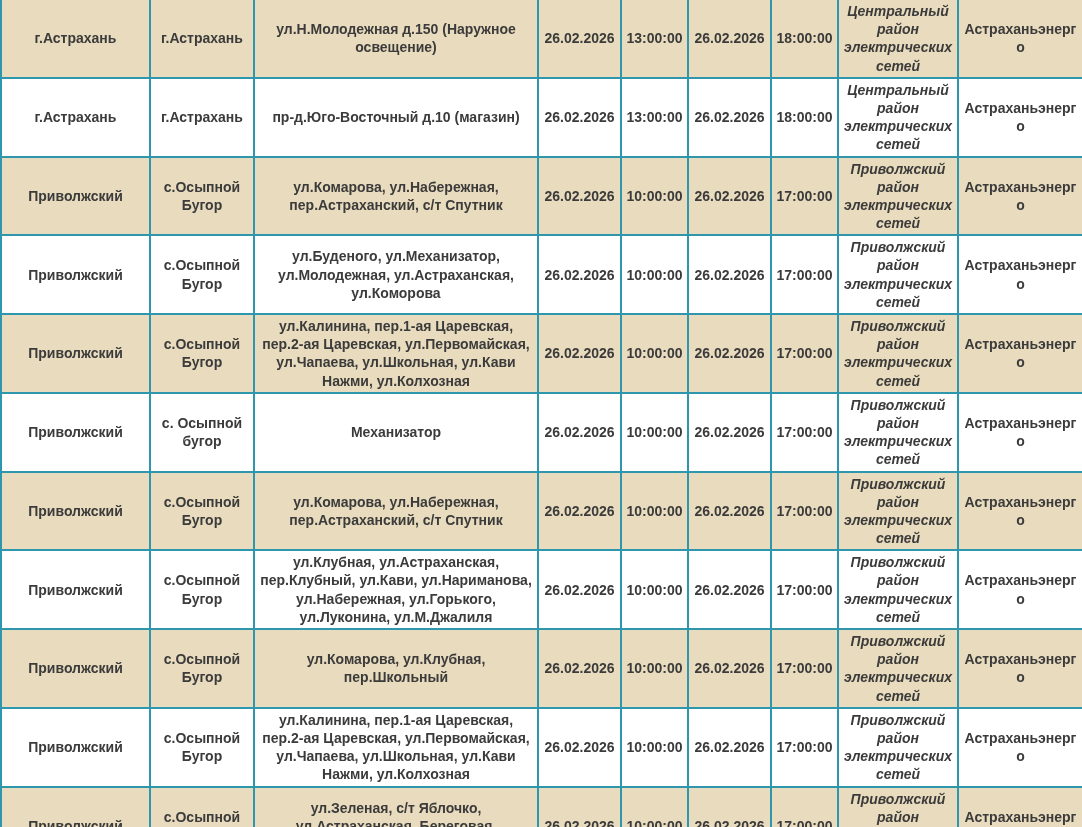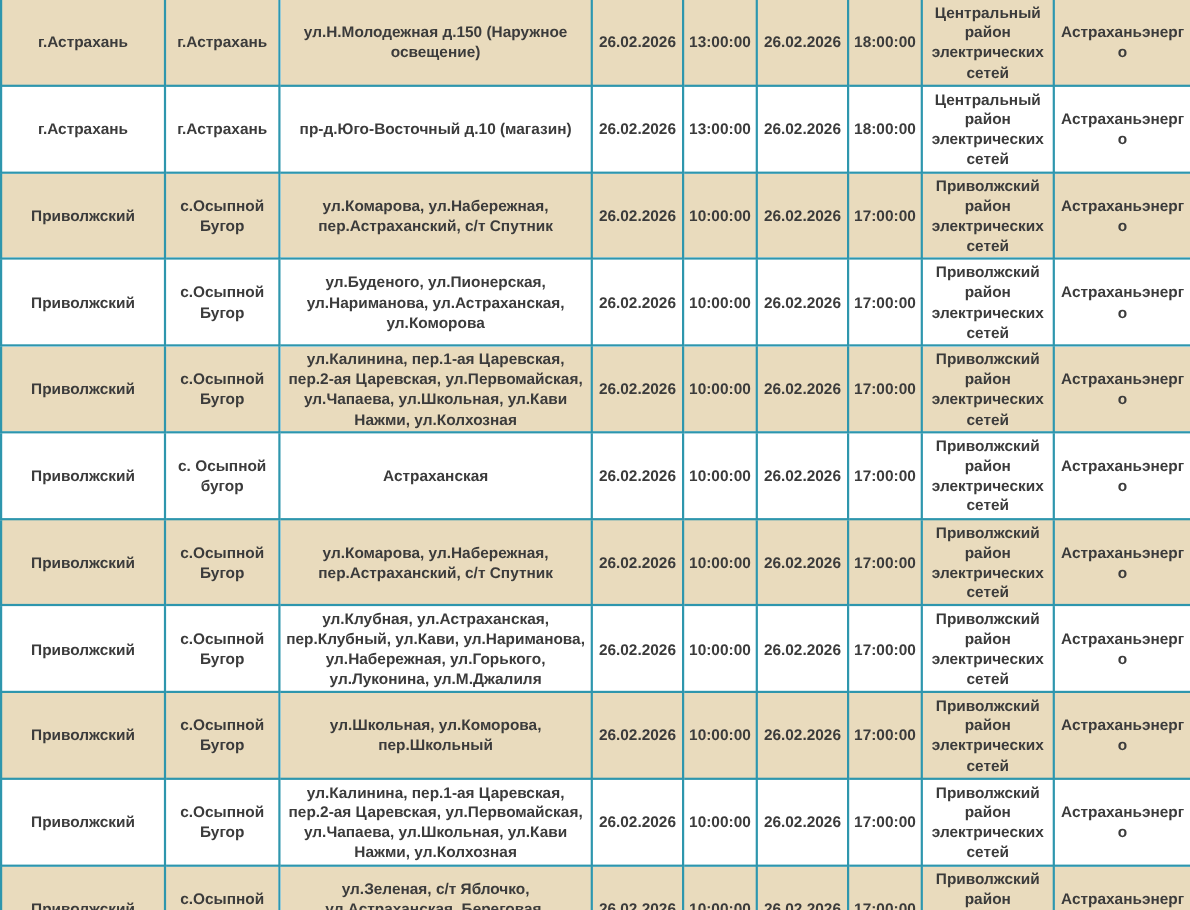"Центральный район электрических сетей" .outage-table td.c-network { font-style: none -> italic }
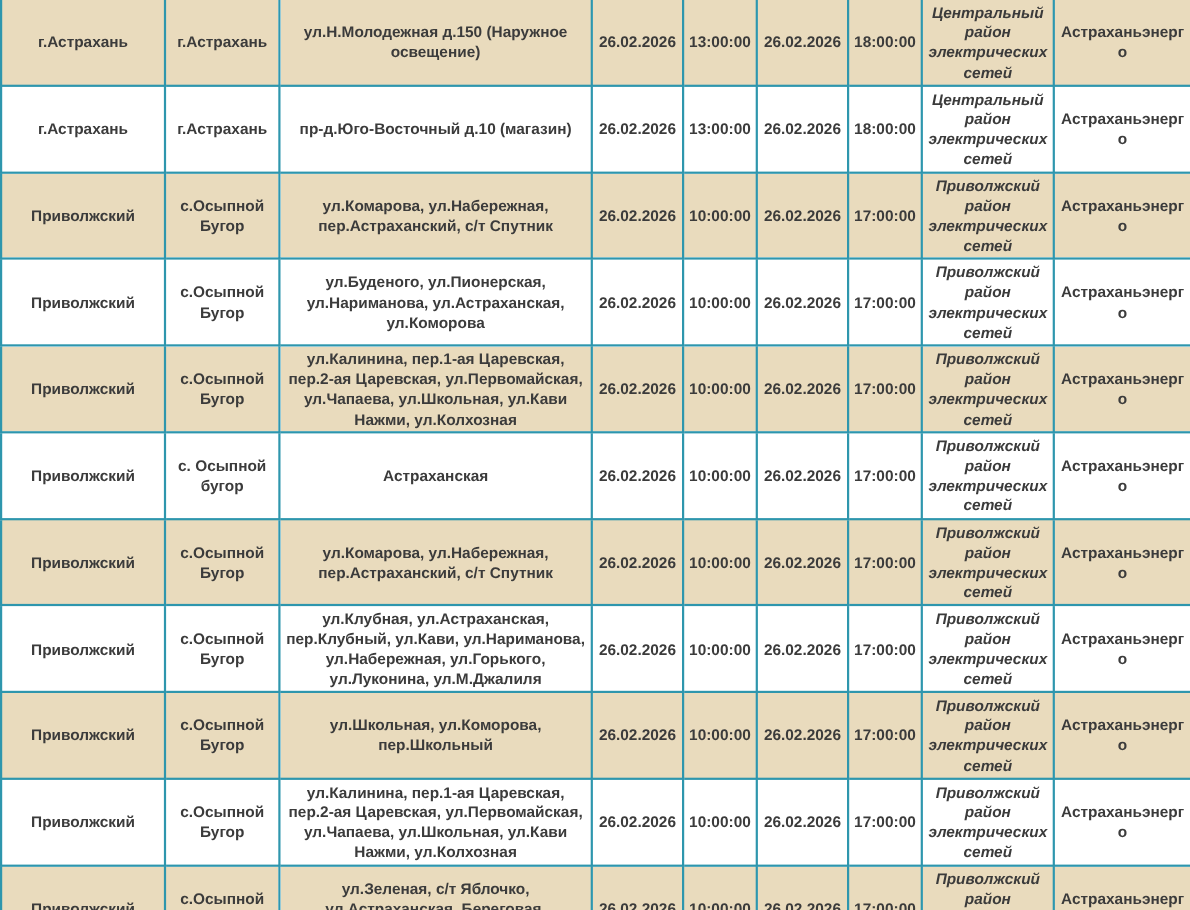"ул.Буденого, ул.Пионерская," td.c-streets { text: ул.Пионерская, ул.Нариманова -> ул.Механизатор, ул.Молодежная }
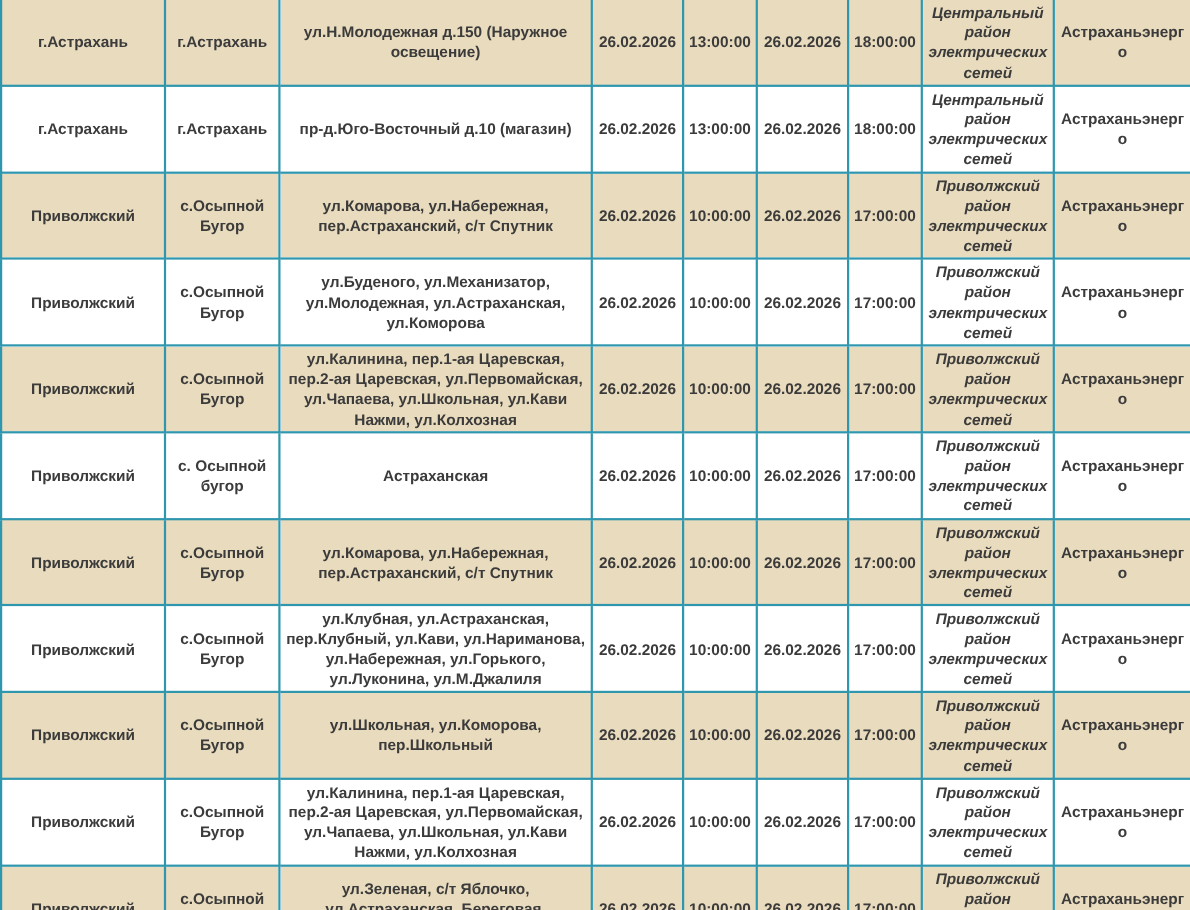"Астраханская" td.c-streets { text: Астраханская -> Механизатор }
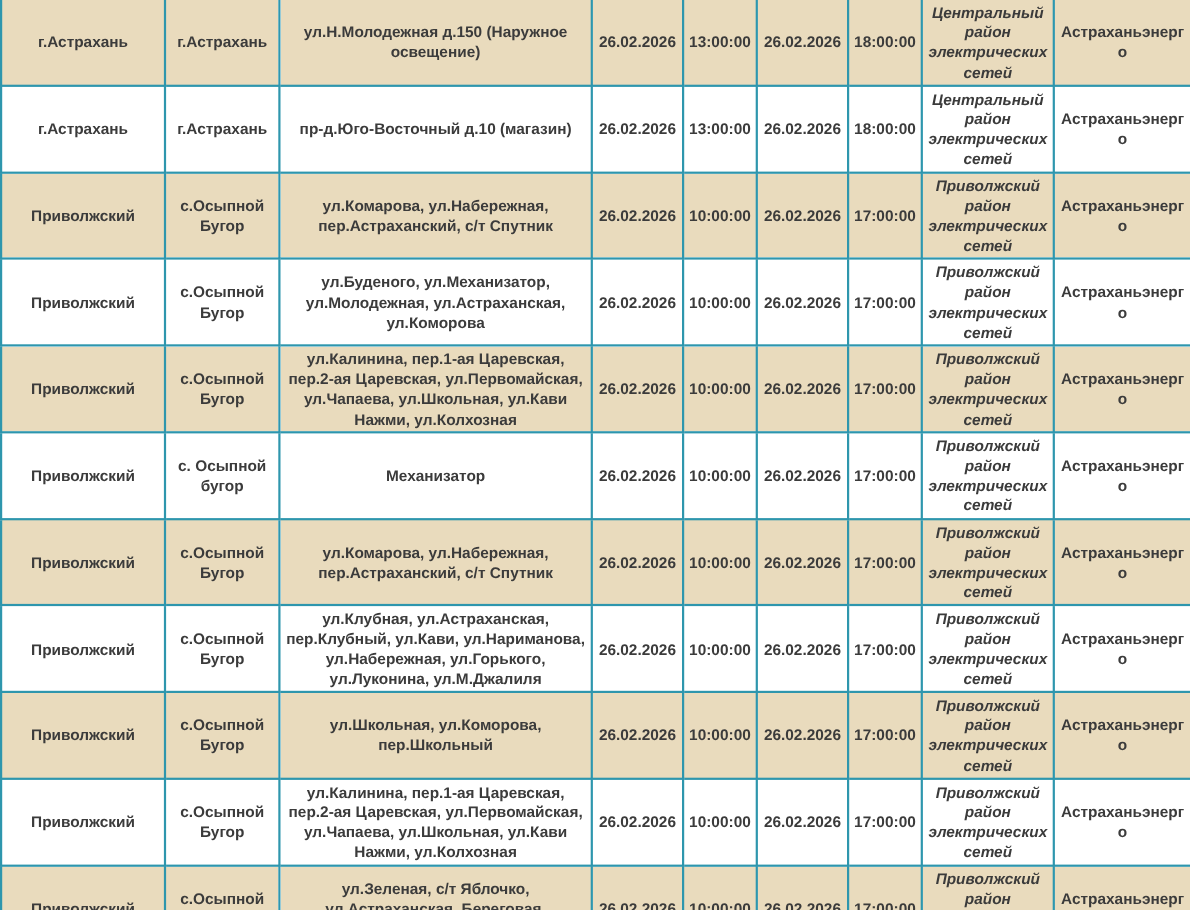"ул.Школьная, ул.Коморова, пер.Школьный" td.c-streets { text: ул.Школьная, ул.Коморова -> ул.Комарова, ул.Клубная }
